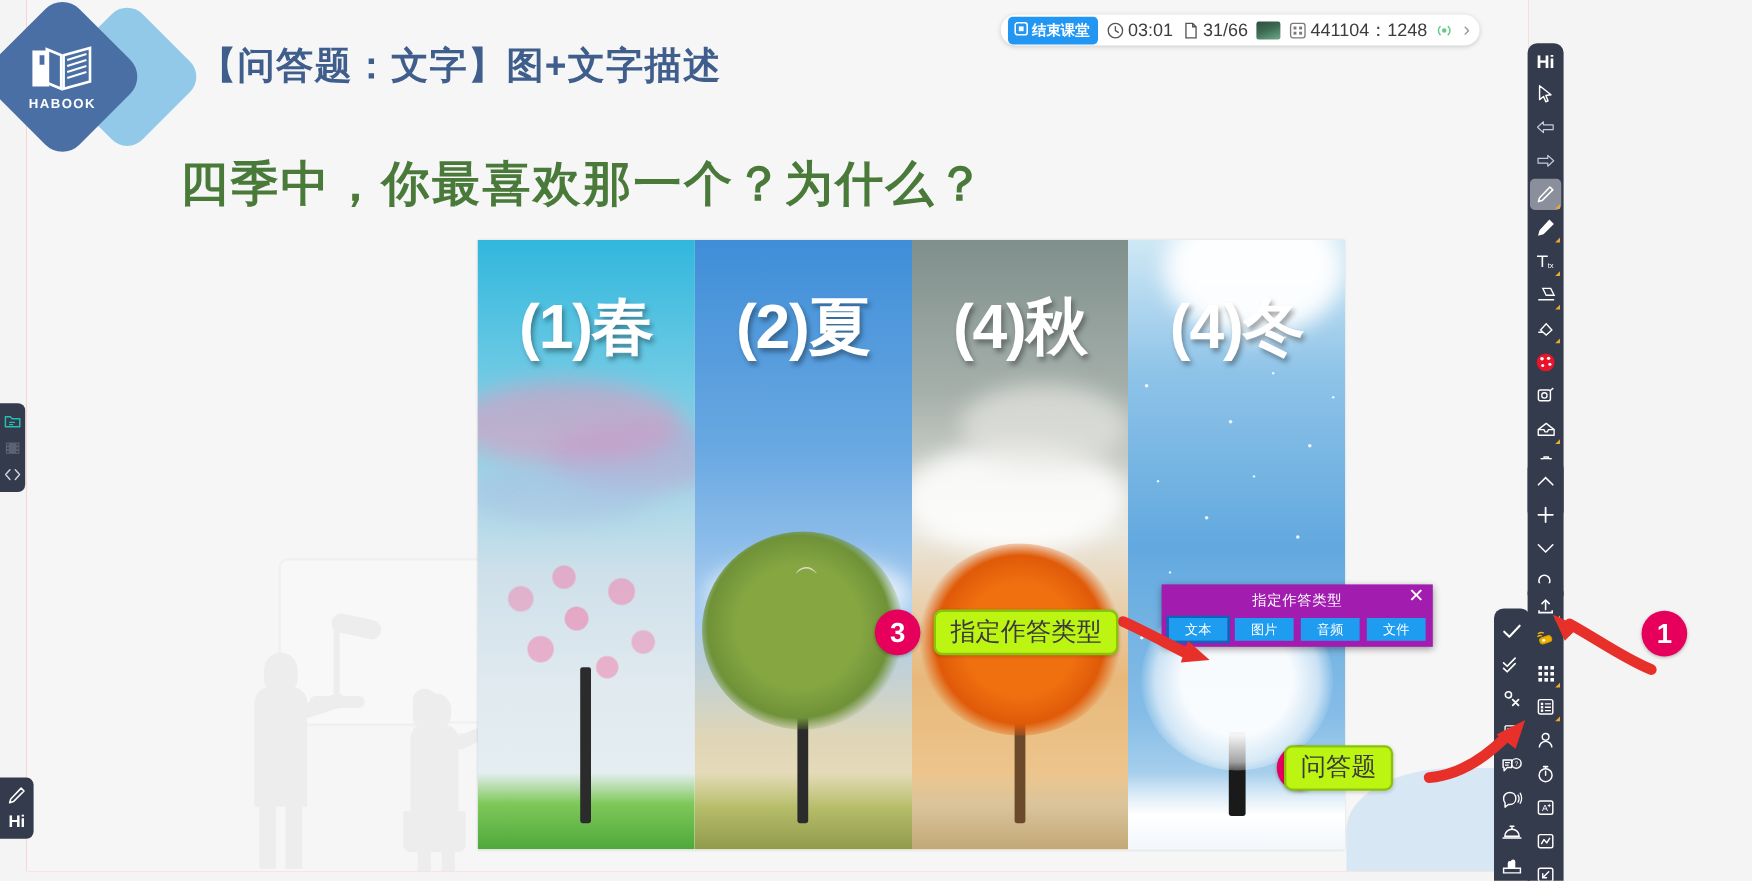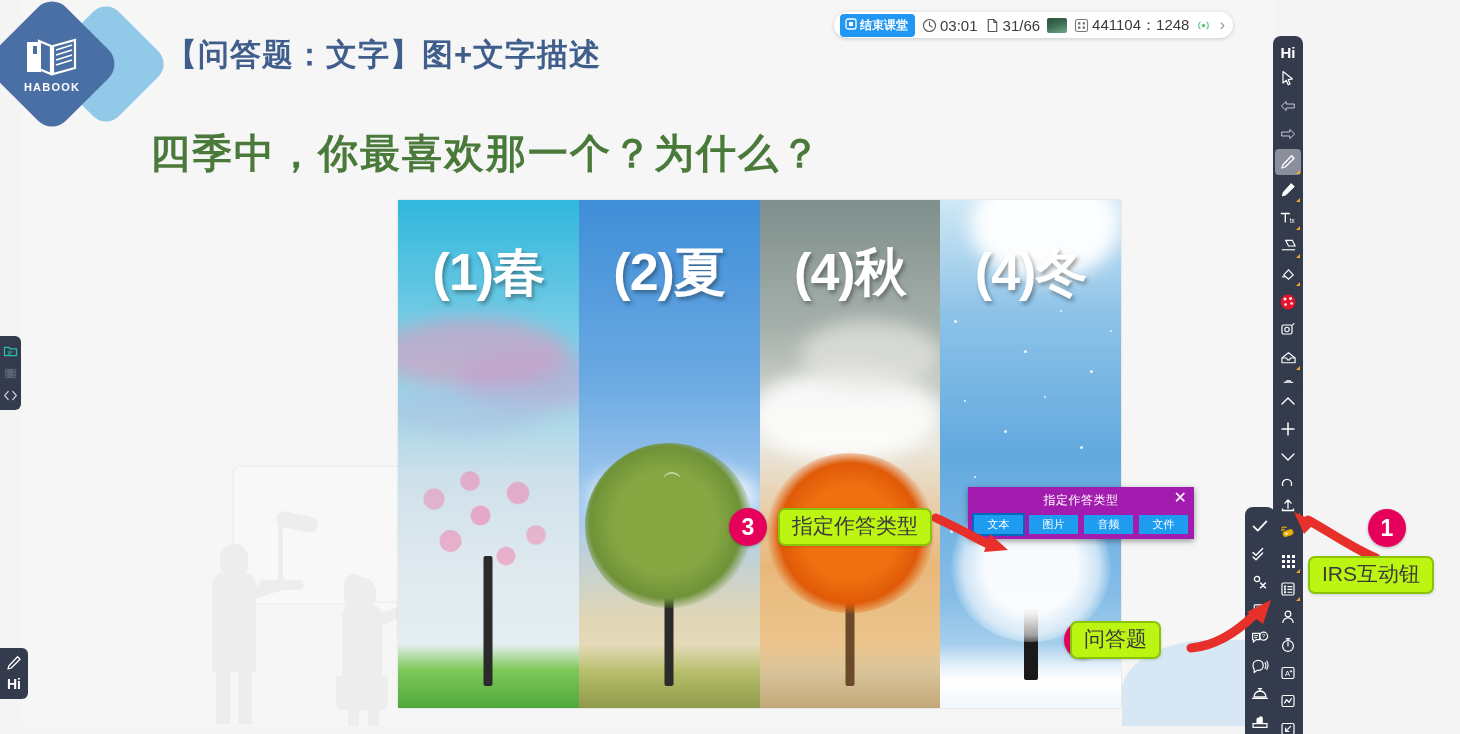"IRS互动钮" div.callout { html: <div>IRS互动钮</div> -> none }
